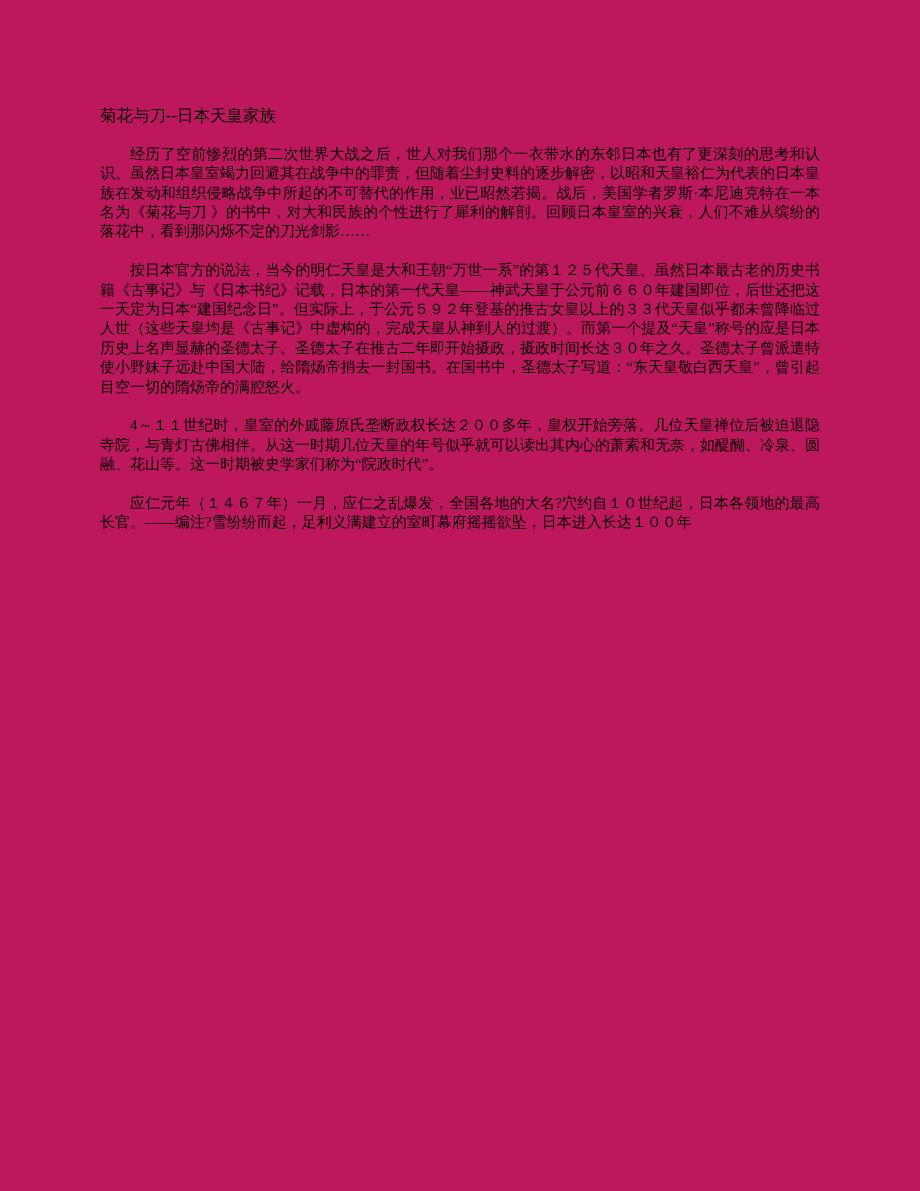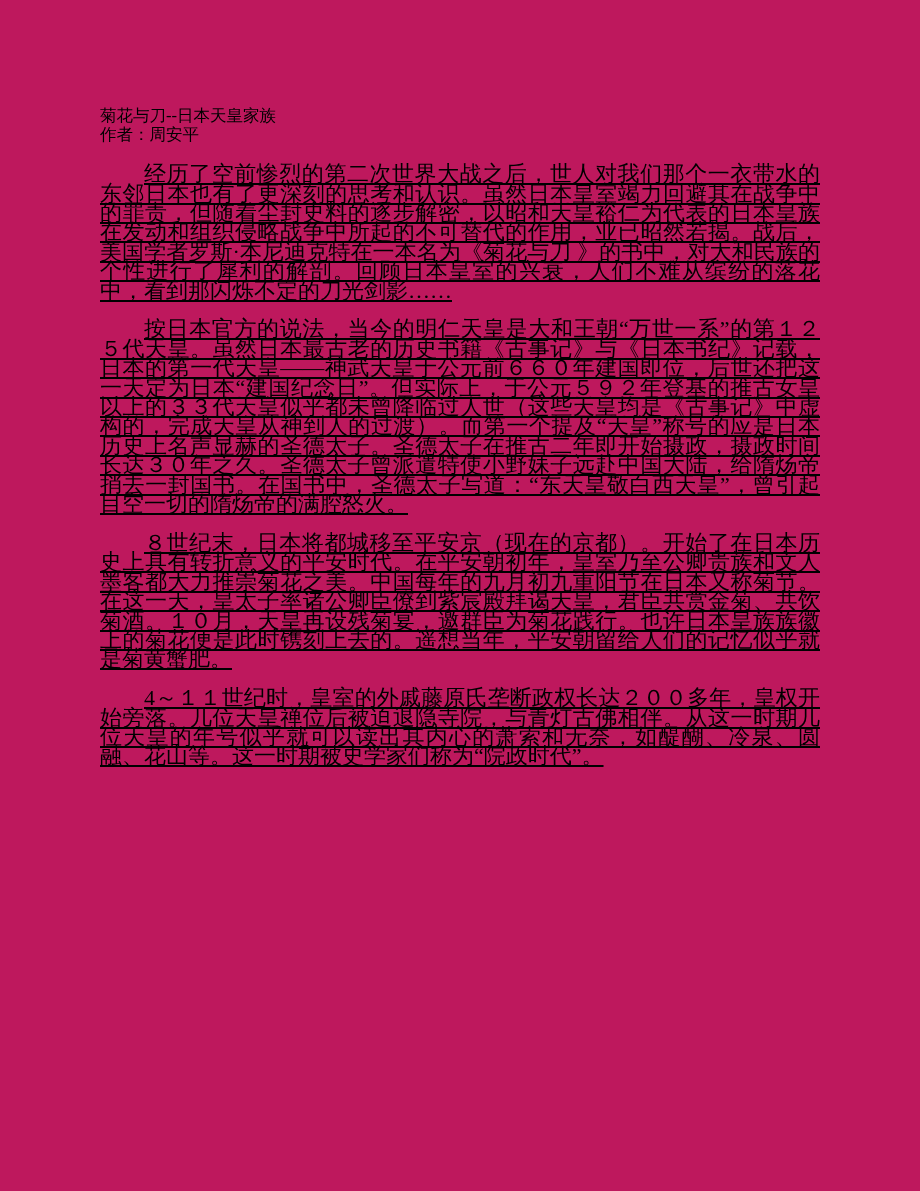"作者：周安平" div.doc-author { html: <div>作者：周安平</div> -> none }
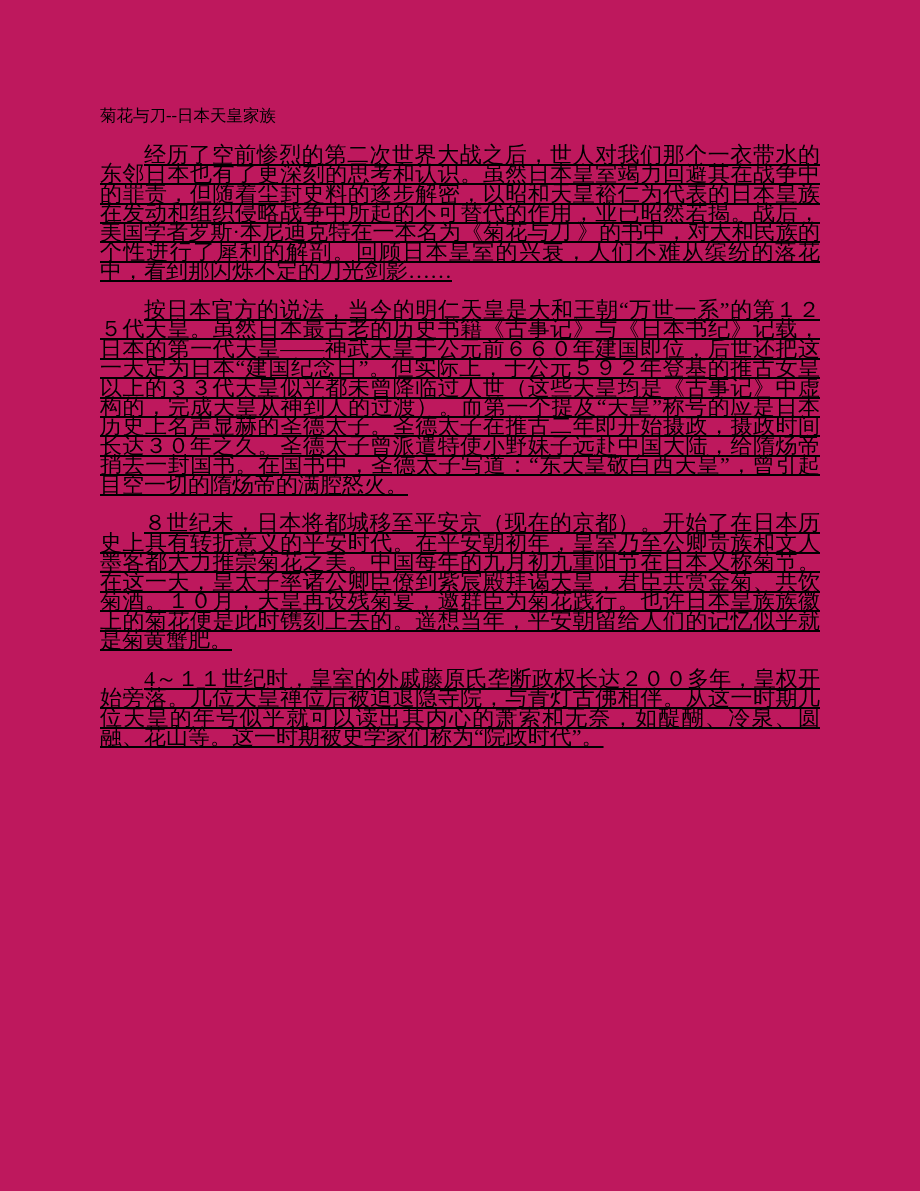"经历了空前惨烈的第二次世界大战之后，世人对我们那个一衣带水的东邻日本也有了更深刻" .doc-body p { font-size: 22px -> 15px; text-decoration: underline -> none }
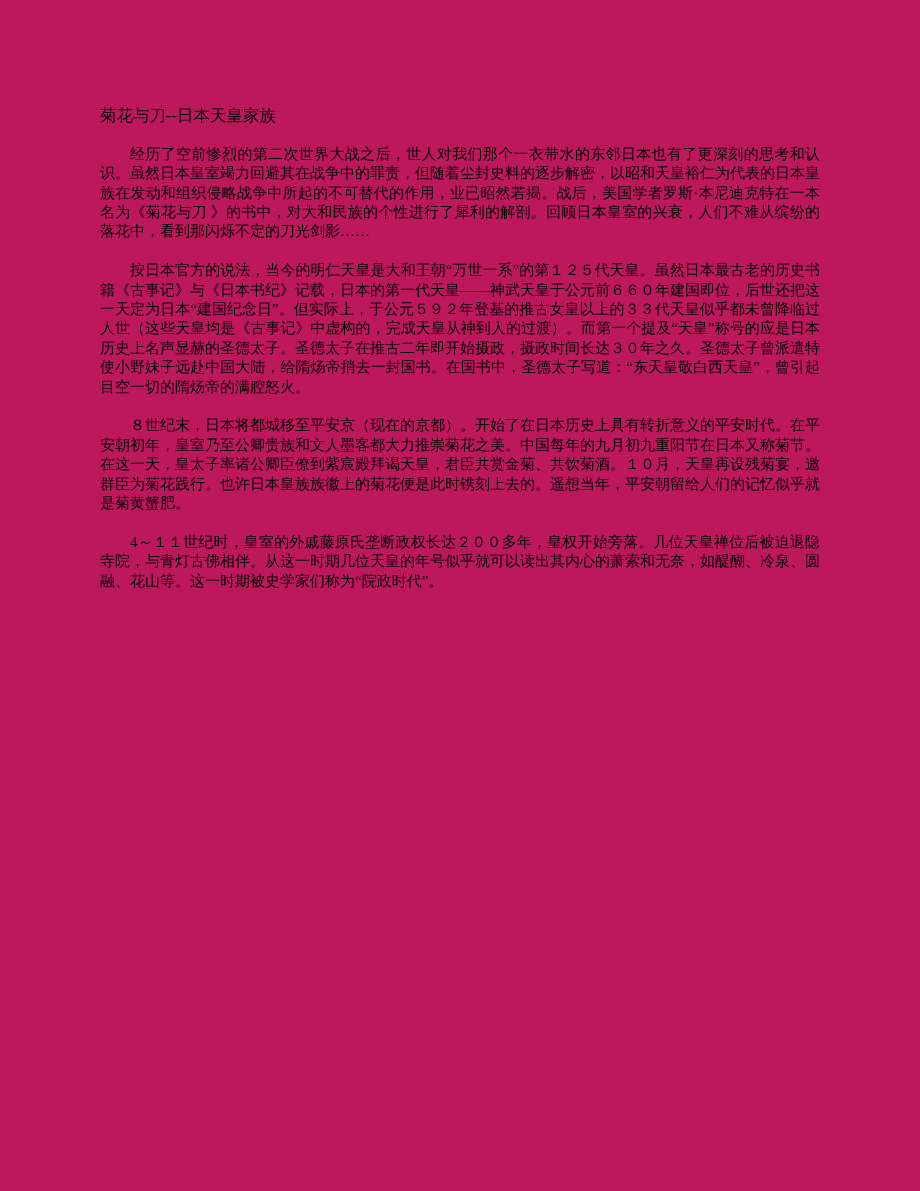"８世纪末，日本将都城移至平安京（现在的京都）。开始了在日本历史上具有转折意义的平" p { html: <p>８世纪末，日本将都城移至平安京（现在的京都）。开始了在日本历史上具有转折意义的平安时代。在平安朝初年，皇室乃至公卿贵族和文人墨客都大力推崇菊花之美。中国每年的九月初九重阳节在日本又称菊节。在这一天，皇太子率诸公卿臣僚到紫宸殿拜谒天皇，君臣共赏金菊、共饮菊酒。１０月，天皇再设残菊宴，邀群臣为菊花践行。也许日本皇族族徽上的菊花便是此时镌刻上去的。遥想当年，平安朝留给人们的记忆似乎就是菊黄蟹肥。</p> -> none }
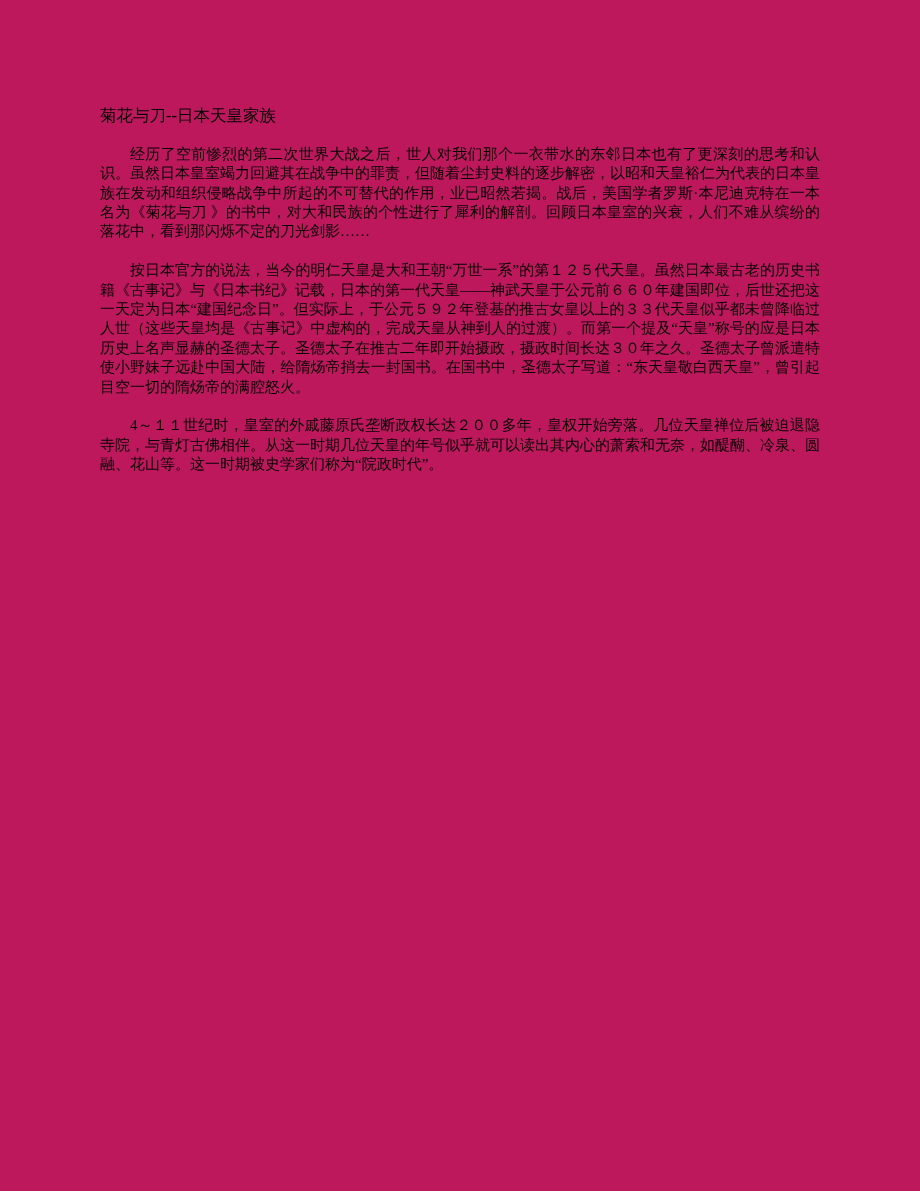"应仁元年（１４６７年）一月，应仁之乱爆发，全国各地的大名?穴约自１０世纪起，日本" p { html: none -> <p>应仁元年（１４６７年）一月，应仁之乱爆发，全国各地的大名?穴约自１０世纪起，日本各领地的最高长官。——编注?雪纷纷而起，足利义满建立的室町幕府摇摇欲坠，日本进入长达１００年</p> }
